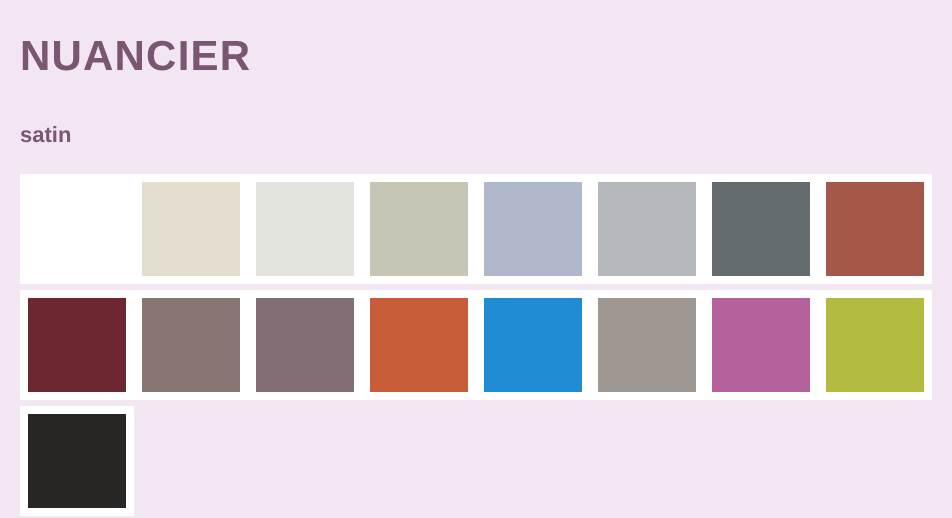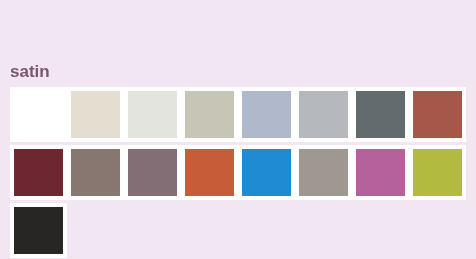"NUANCIER" h1.page-title { html: none -> <h1>NUANCIER</h1> }
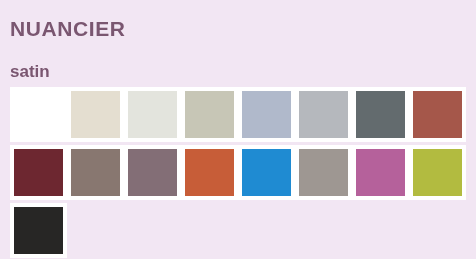"satin" .finish-label { font-size: 17px -> 11px }
